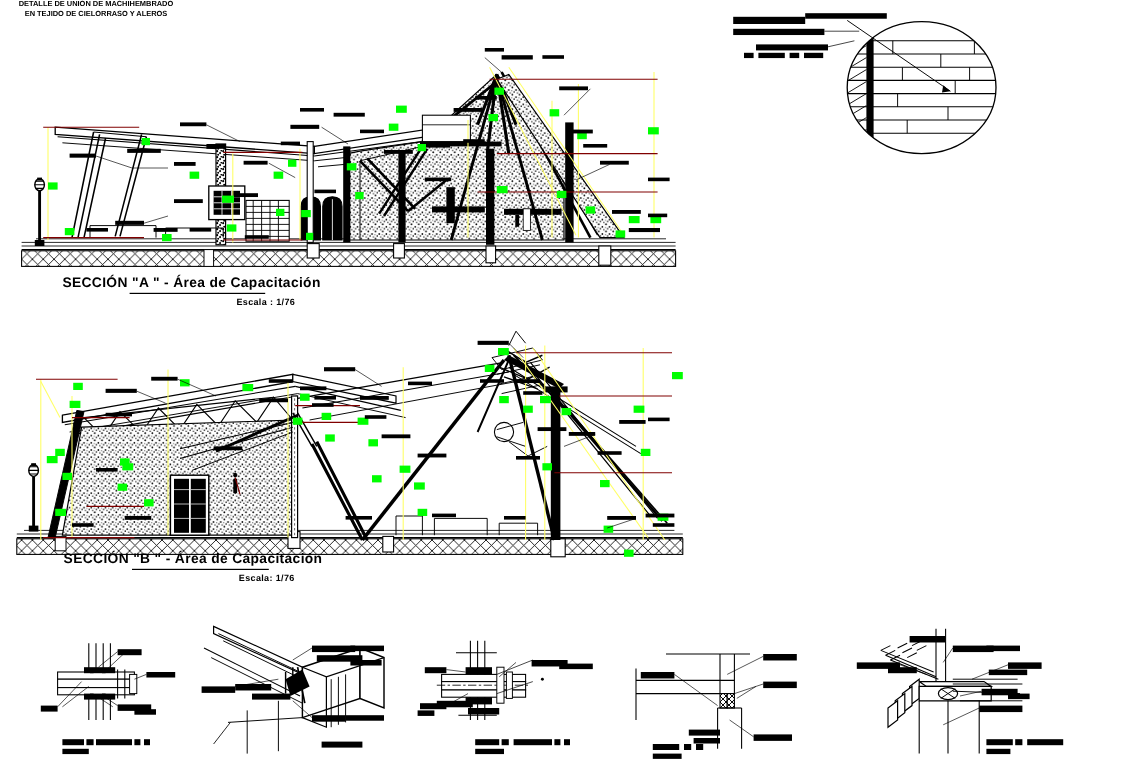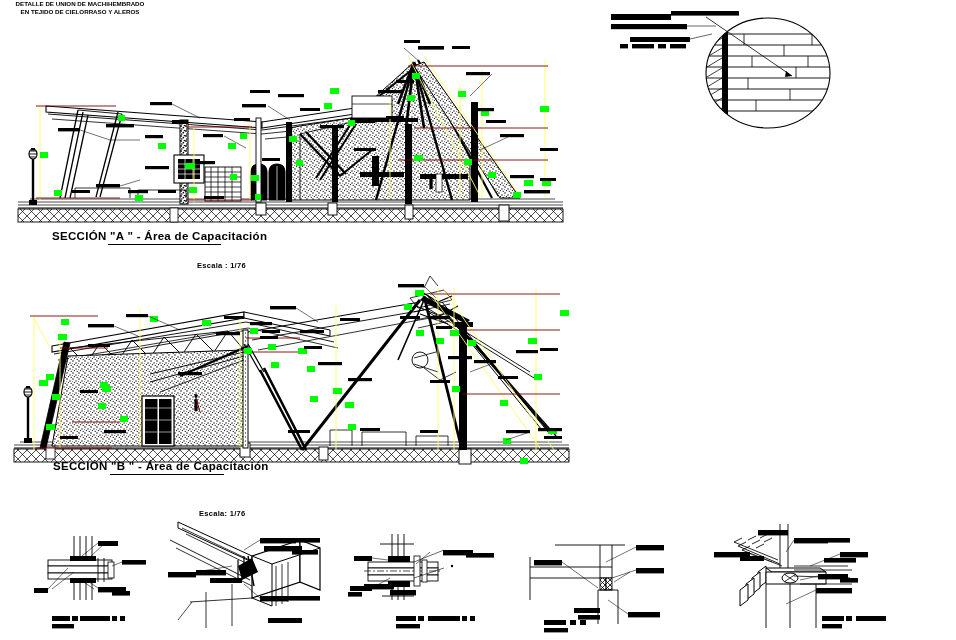"Escala : 1/76" div.cap-title { top: 261px -> 247px }
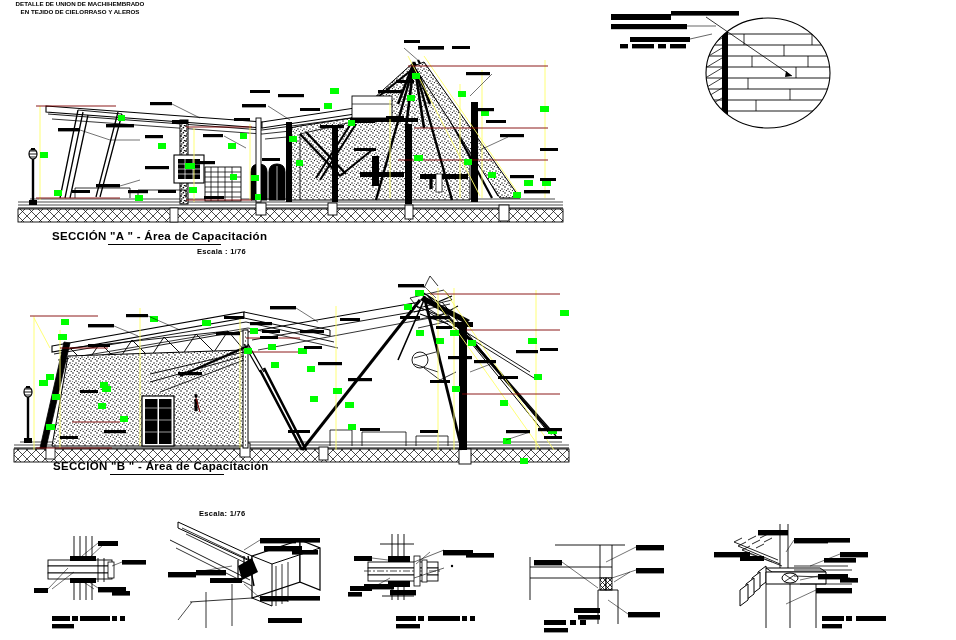"Escala: 1/76" div.cap-title { margin-top: 32px -> none }
